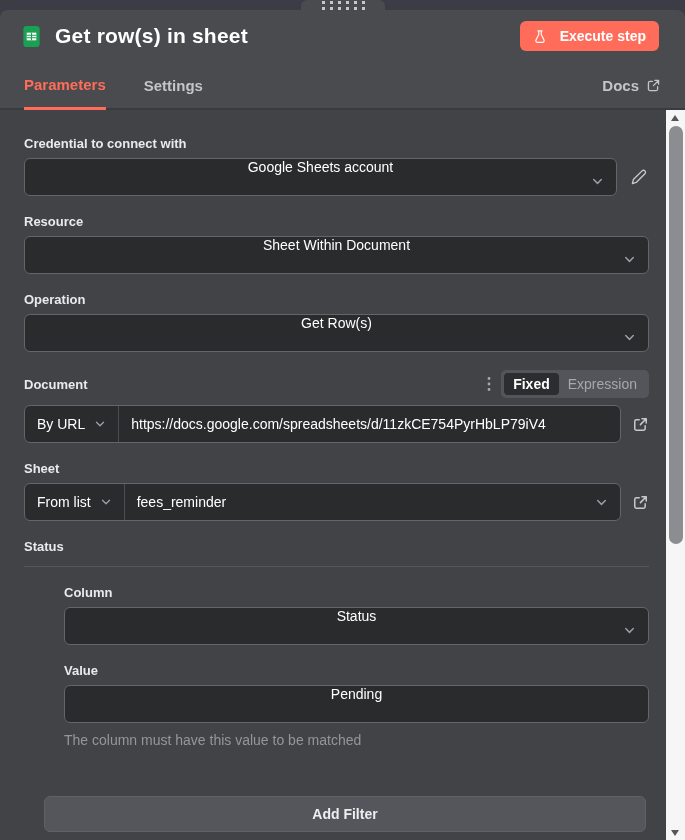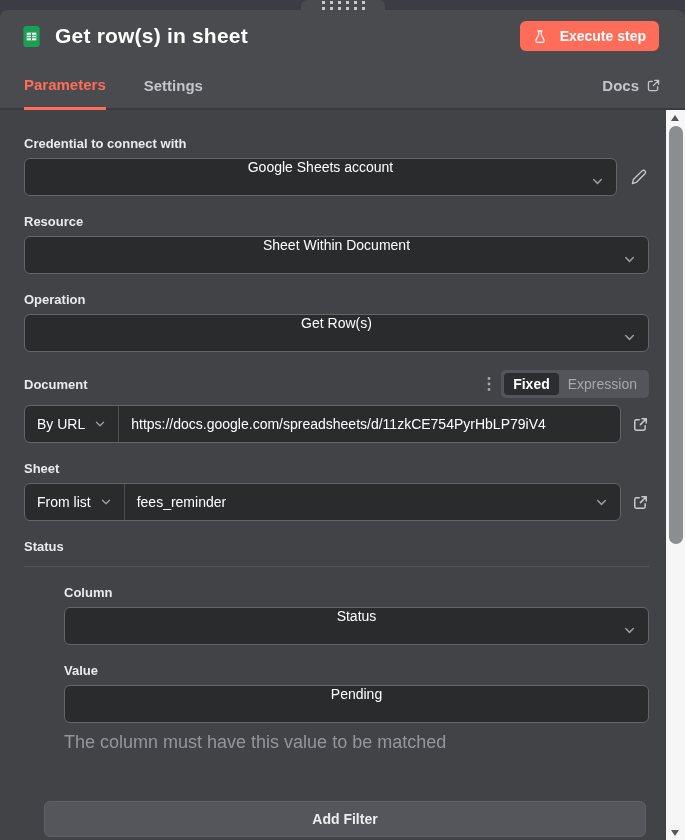"The column must have this" .hint { font-size: 18px -> 14px }
